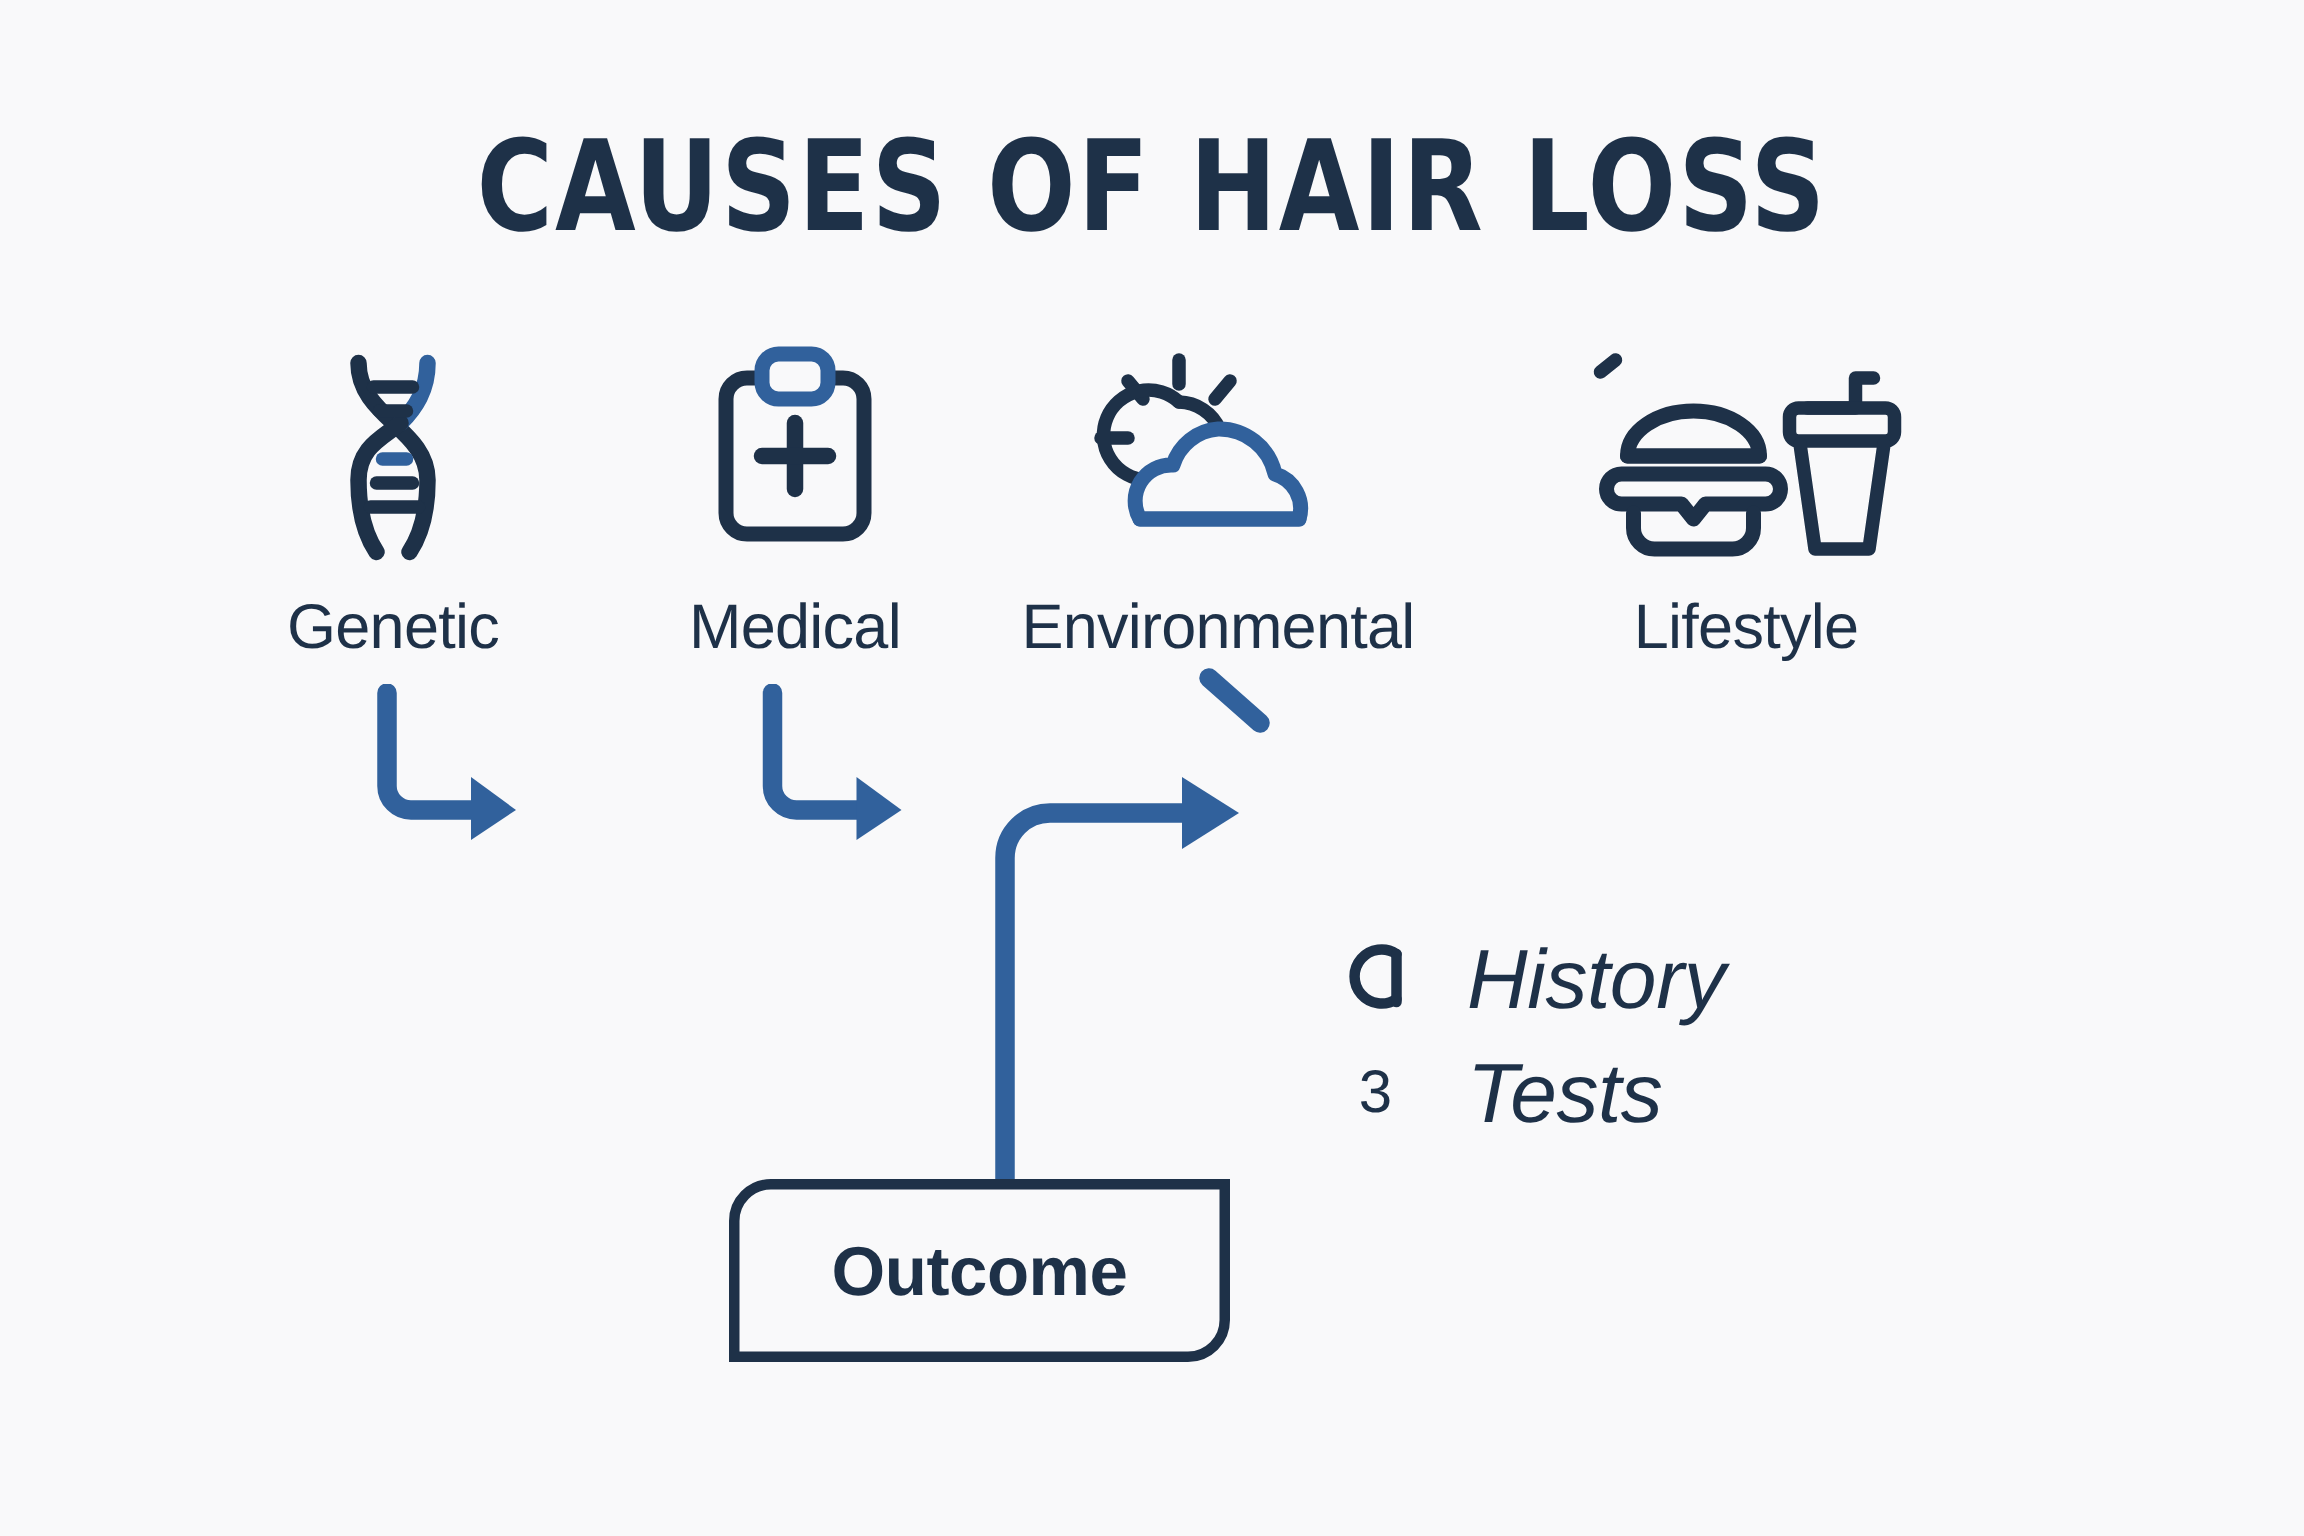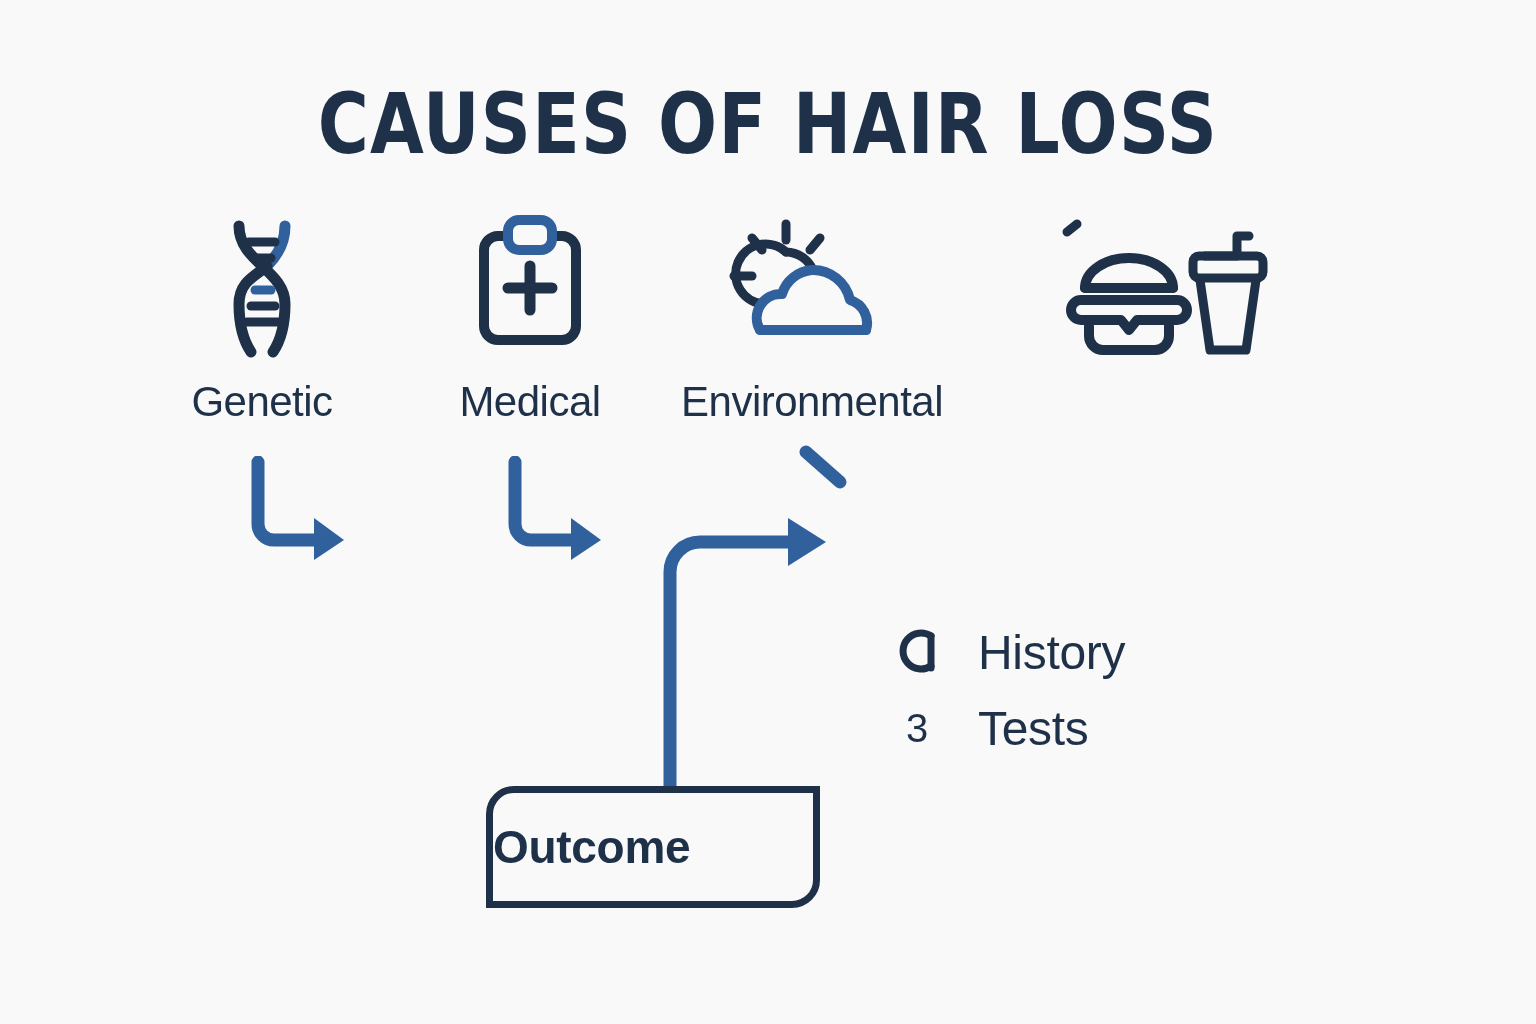"Genetic" .cause { top: 214px -> 230px }
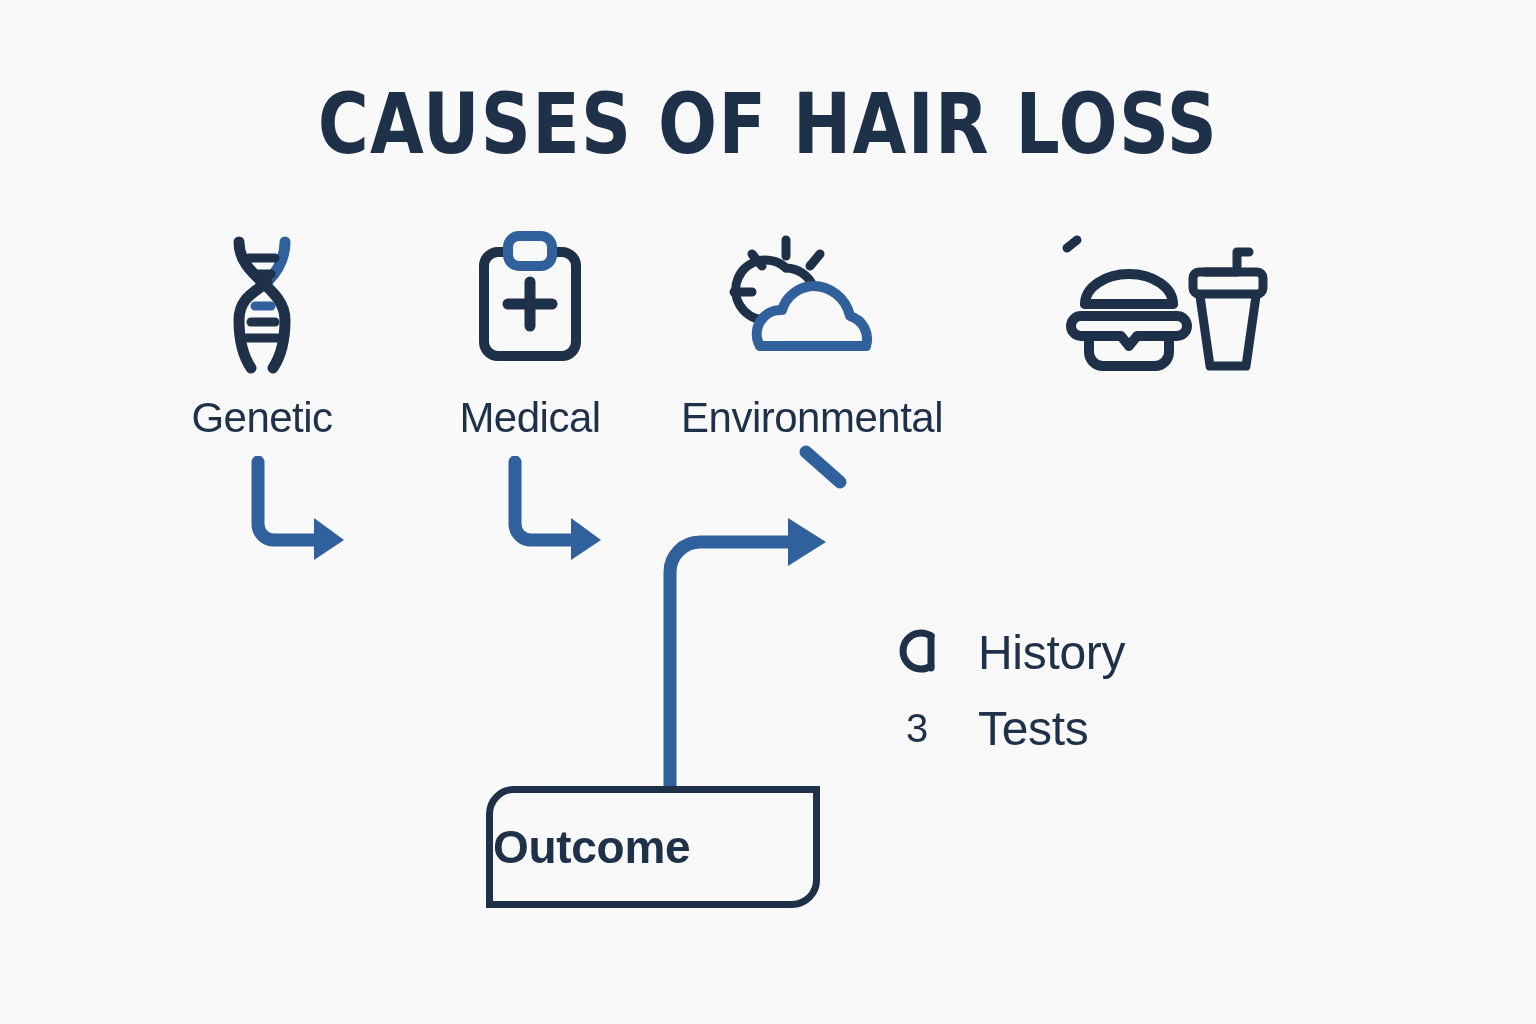"Lifestyle" div.cause-label { html: none -> <div>Lifestyle</div> }
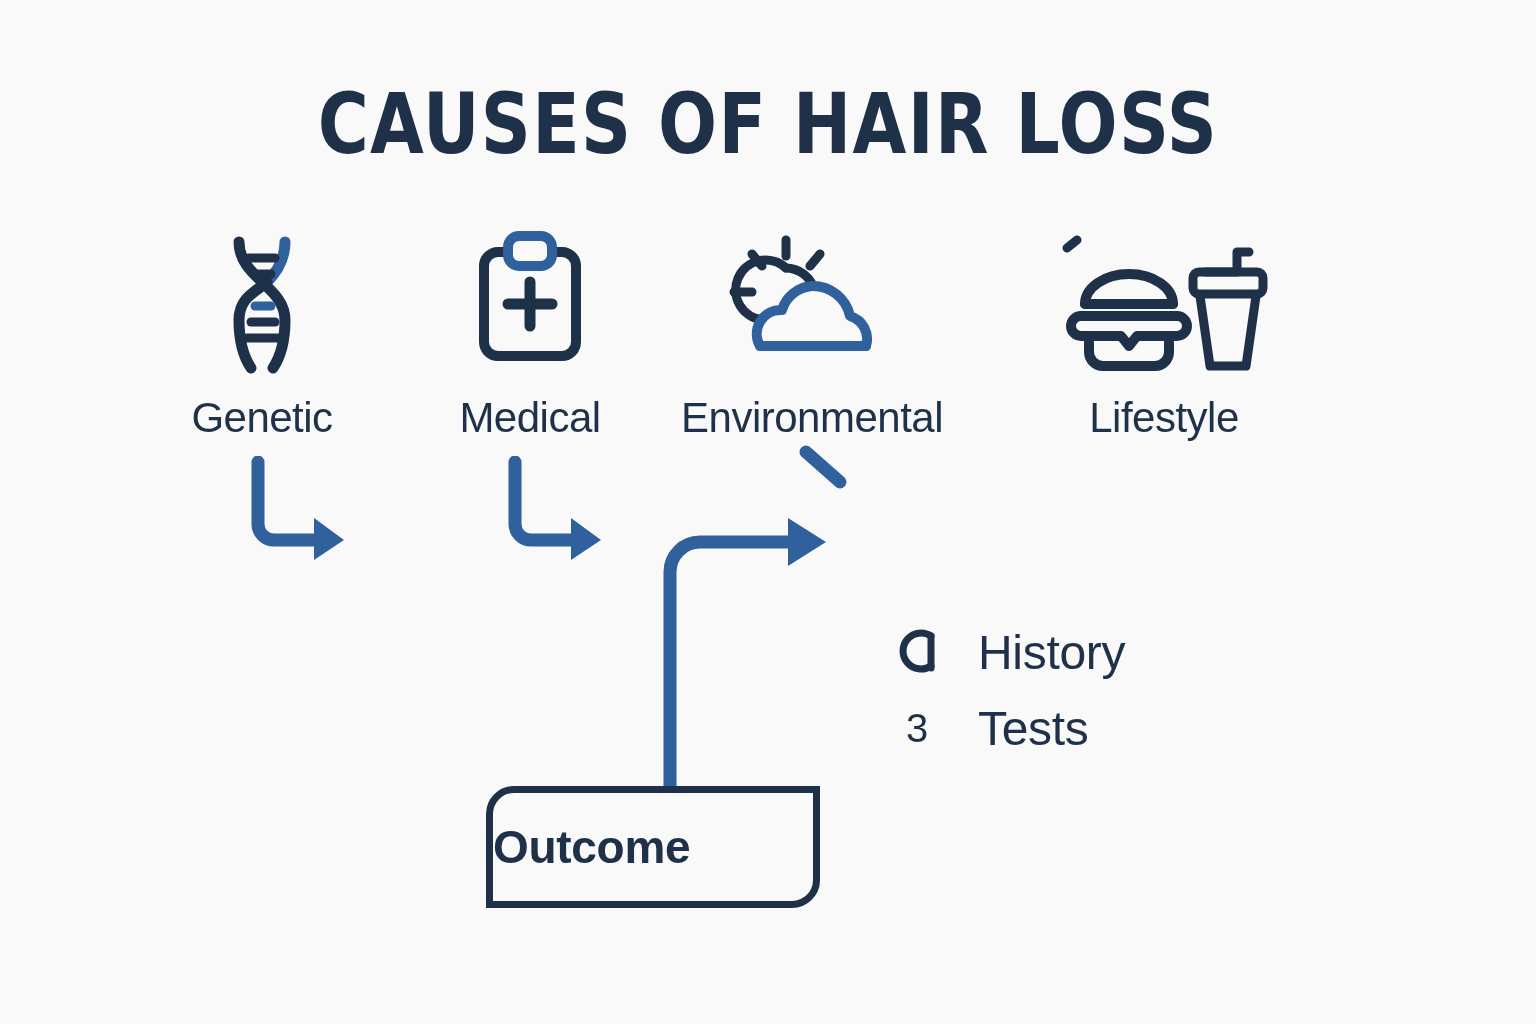"History" .dx-text { font-size: 48px -> 56px; font-style: none -> italic }
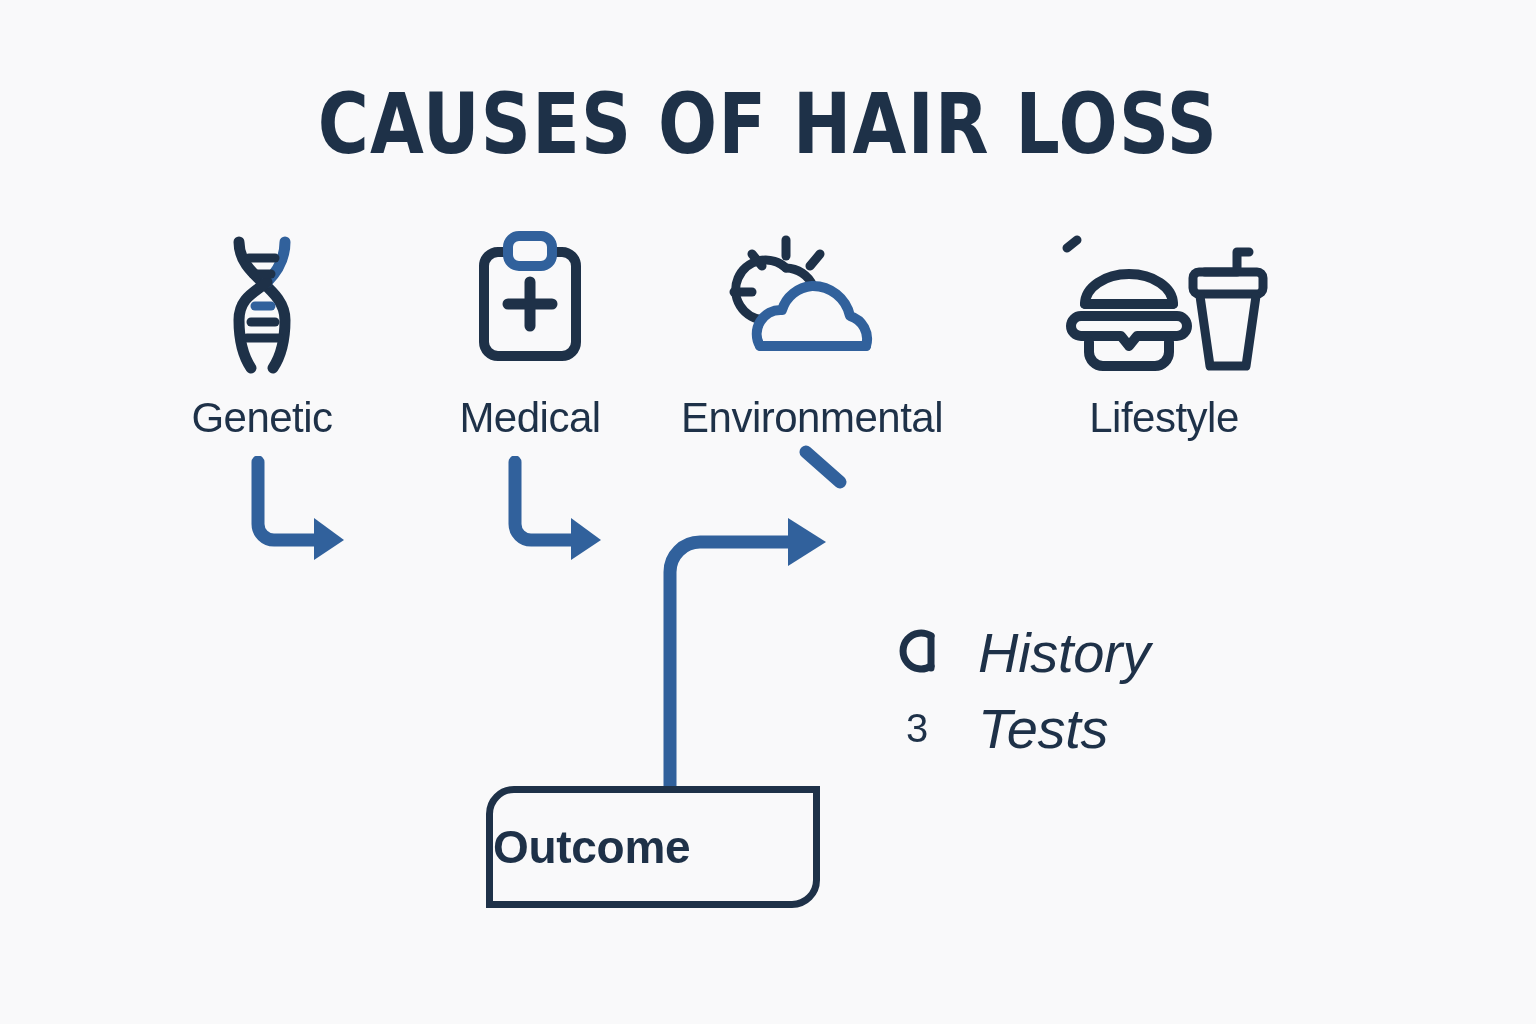"Outcome" #outcome-box { justify-content: flex-start -> center }
